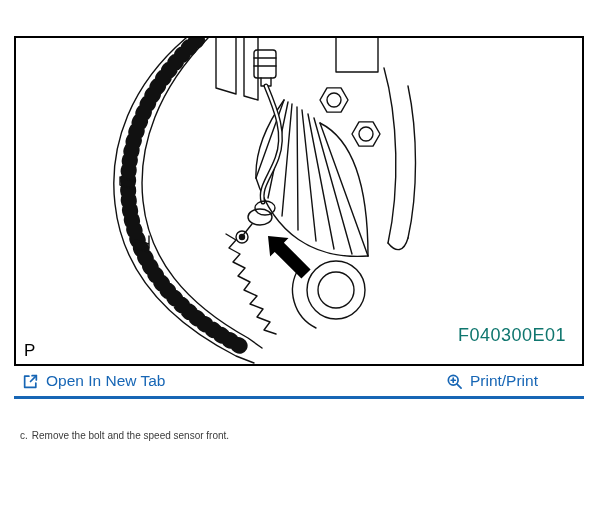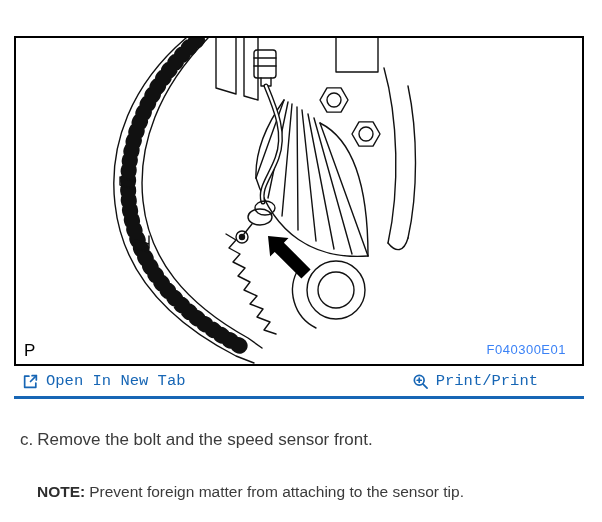"F040300E01" .fig-code { bottom: 7px -> 18px; color: #3b82f6 -> #0f766e; font-size: 13px -> 18px }
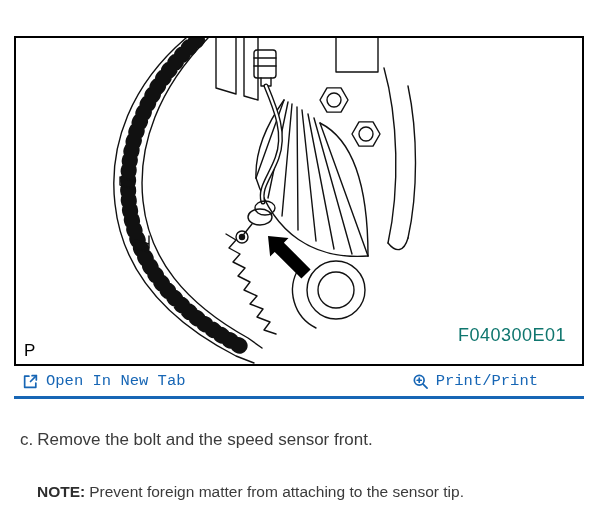"Open In New Tab" .tb-link { font-family: Liberation Mono, monospace -> none }
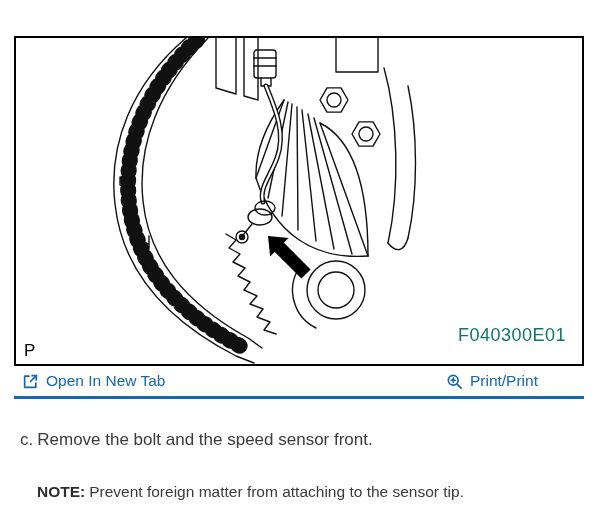"c. Remove the bolt and" .step { font-size: 17px -> 10px }
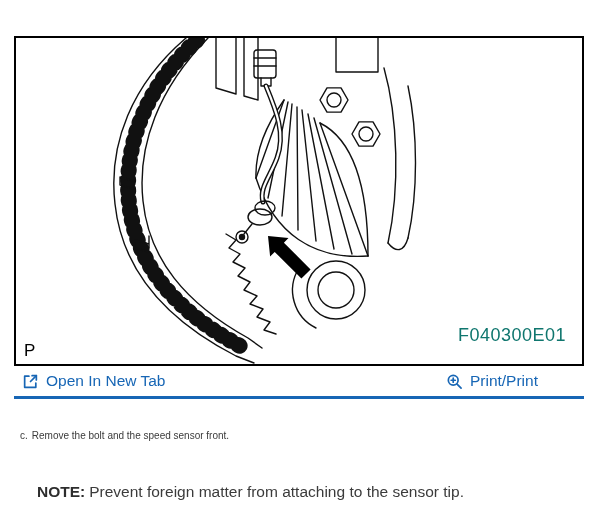"NOTE: Prevent foreign matter from" div.note { html: <div> <strong>NOTE:</strong><span>Prevent foreign matter from attaching to the sensor tip.</span> </div> -> none }
